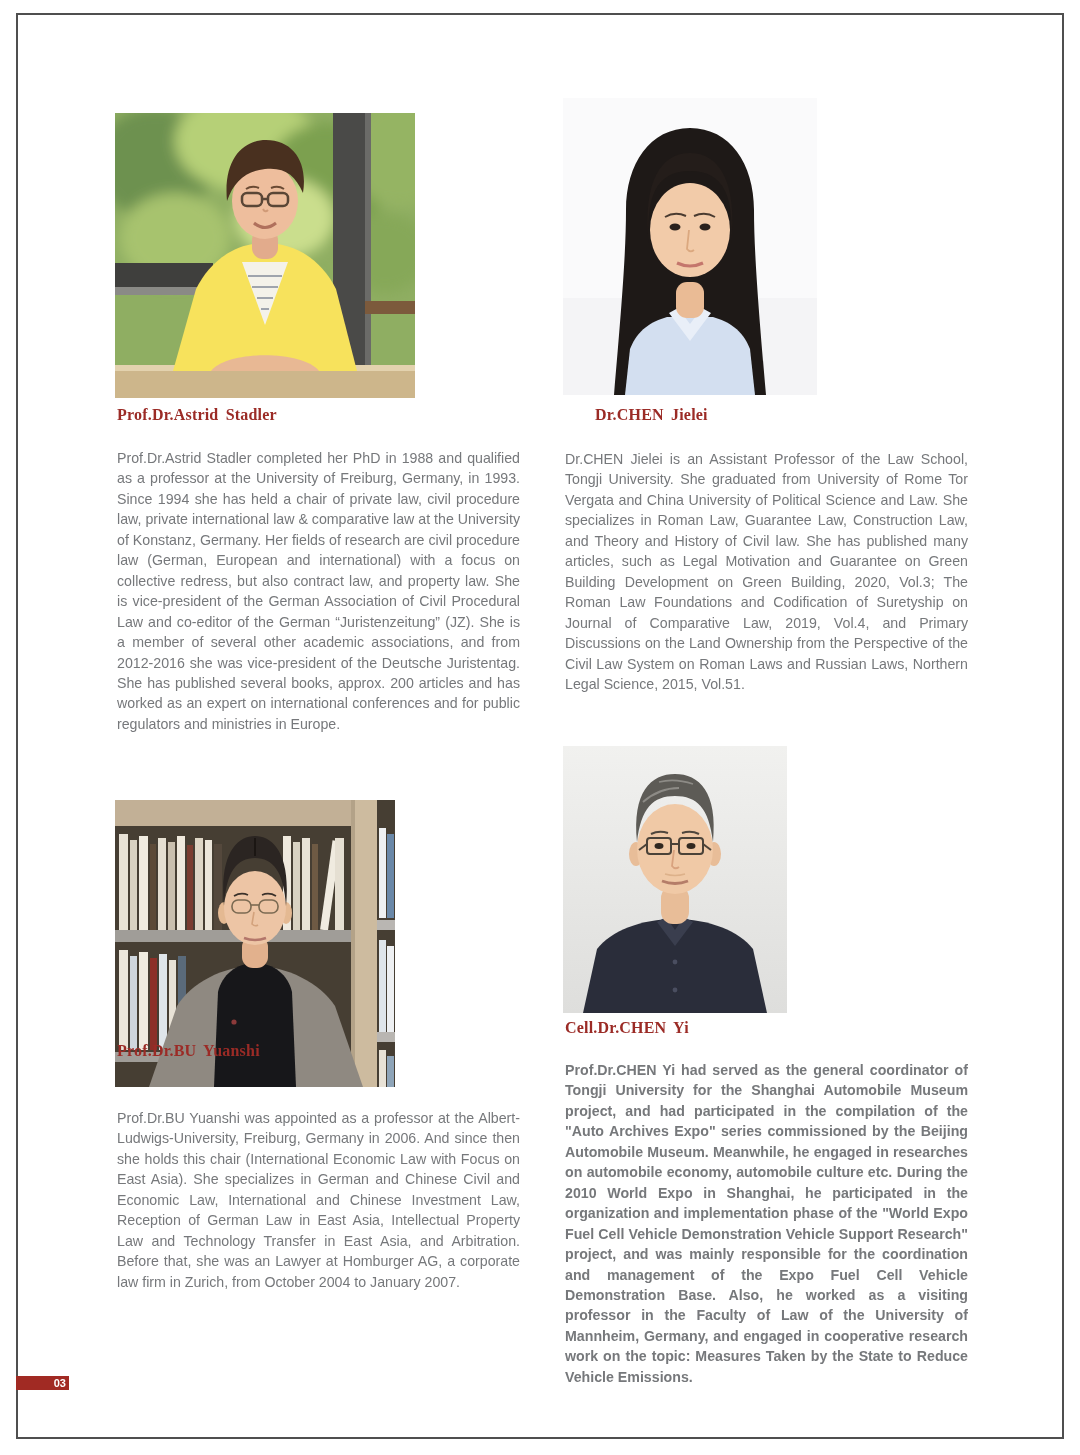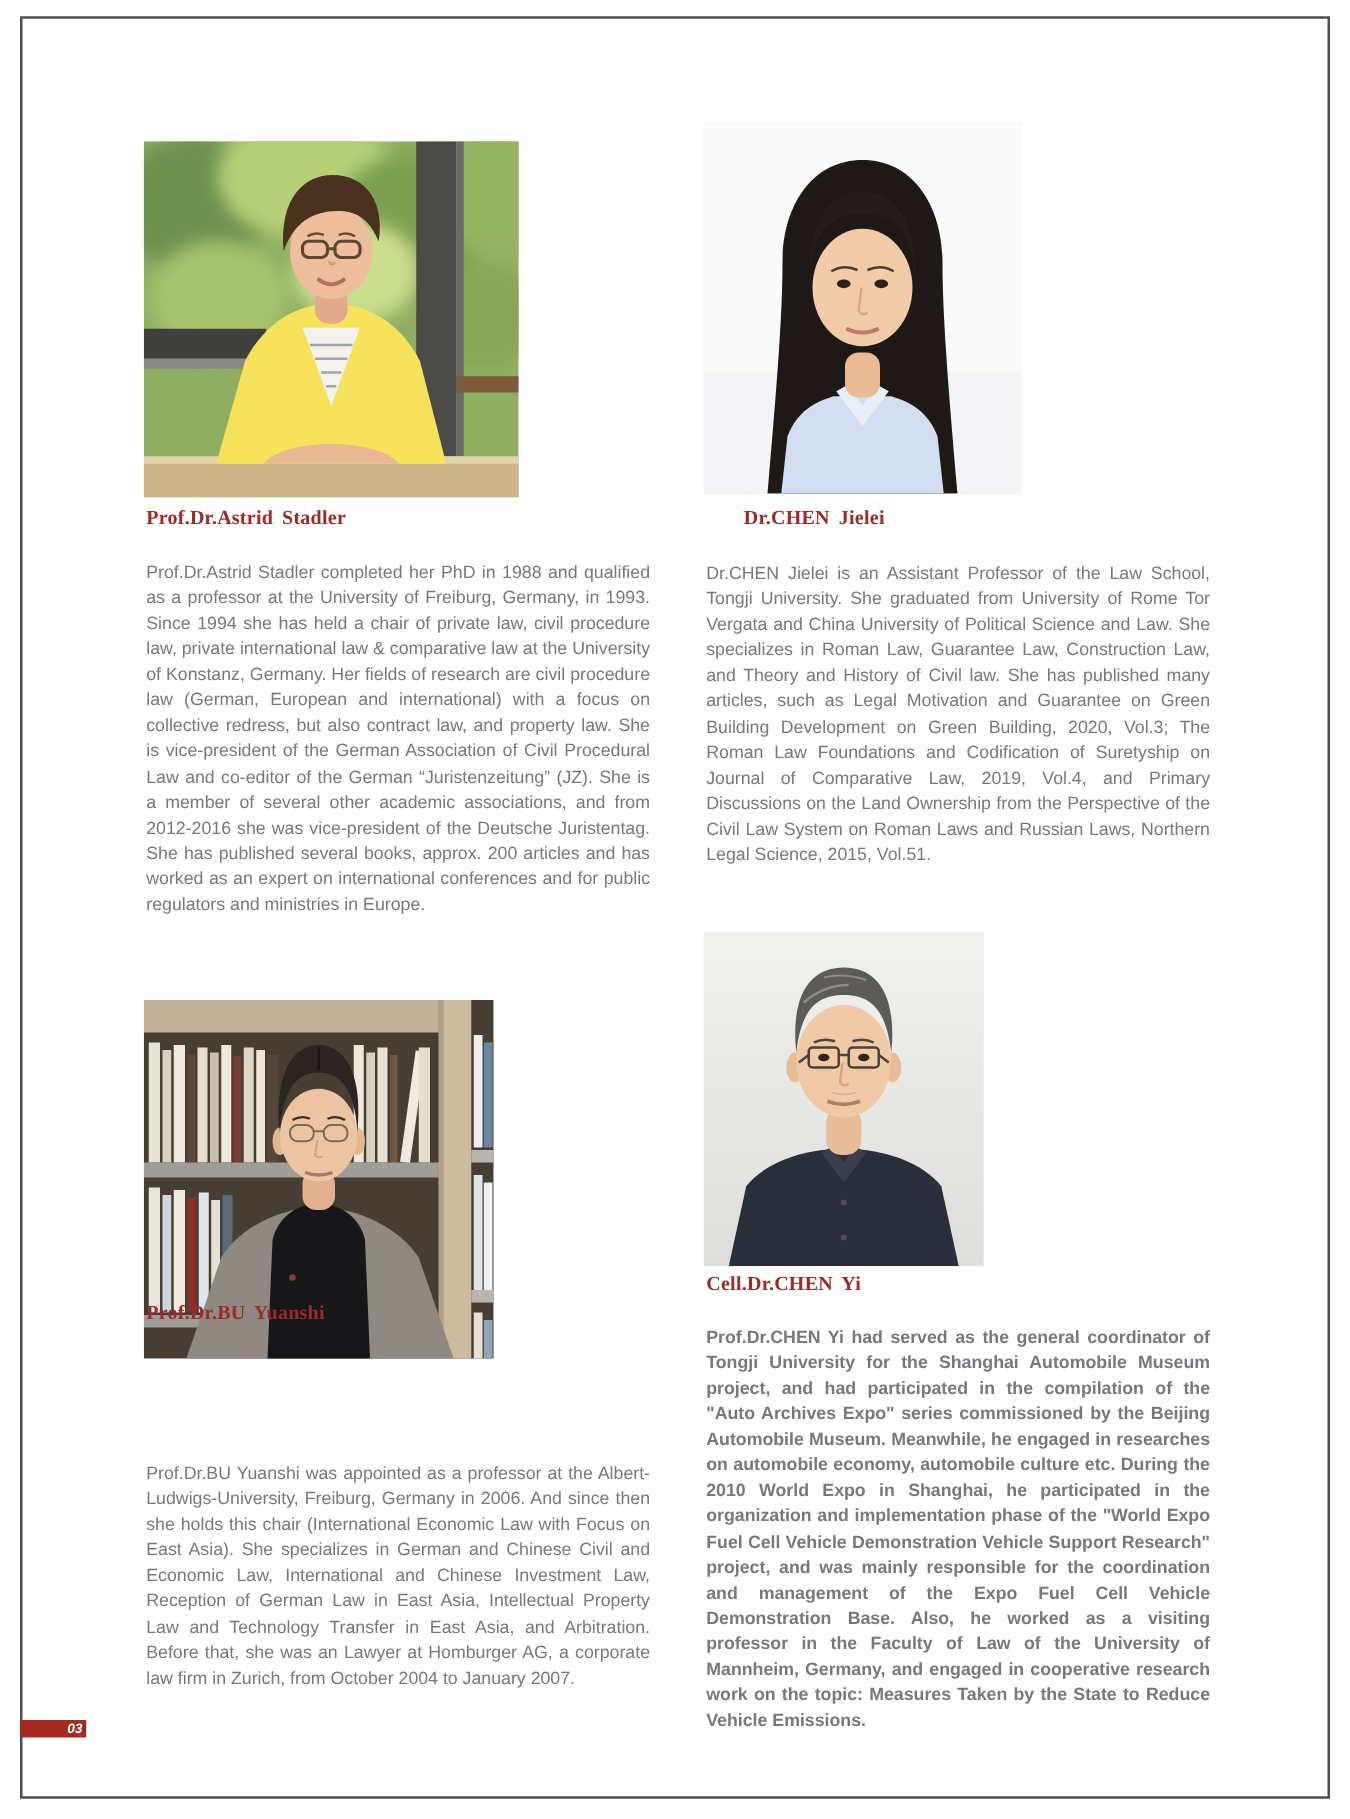"Prof.Dr.BU Yuanshi was appointed as" .bio-3 { top: 1169px -> 1108px }
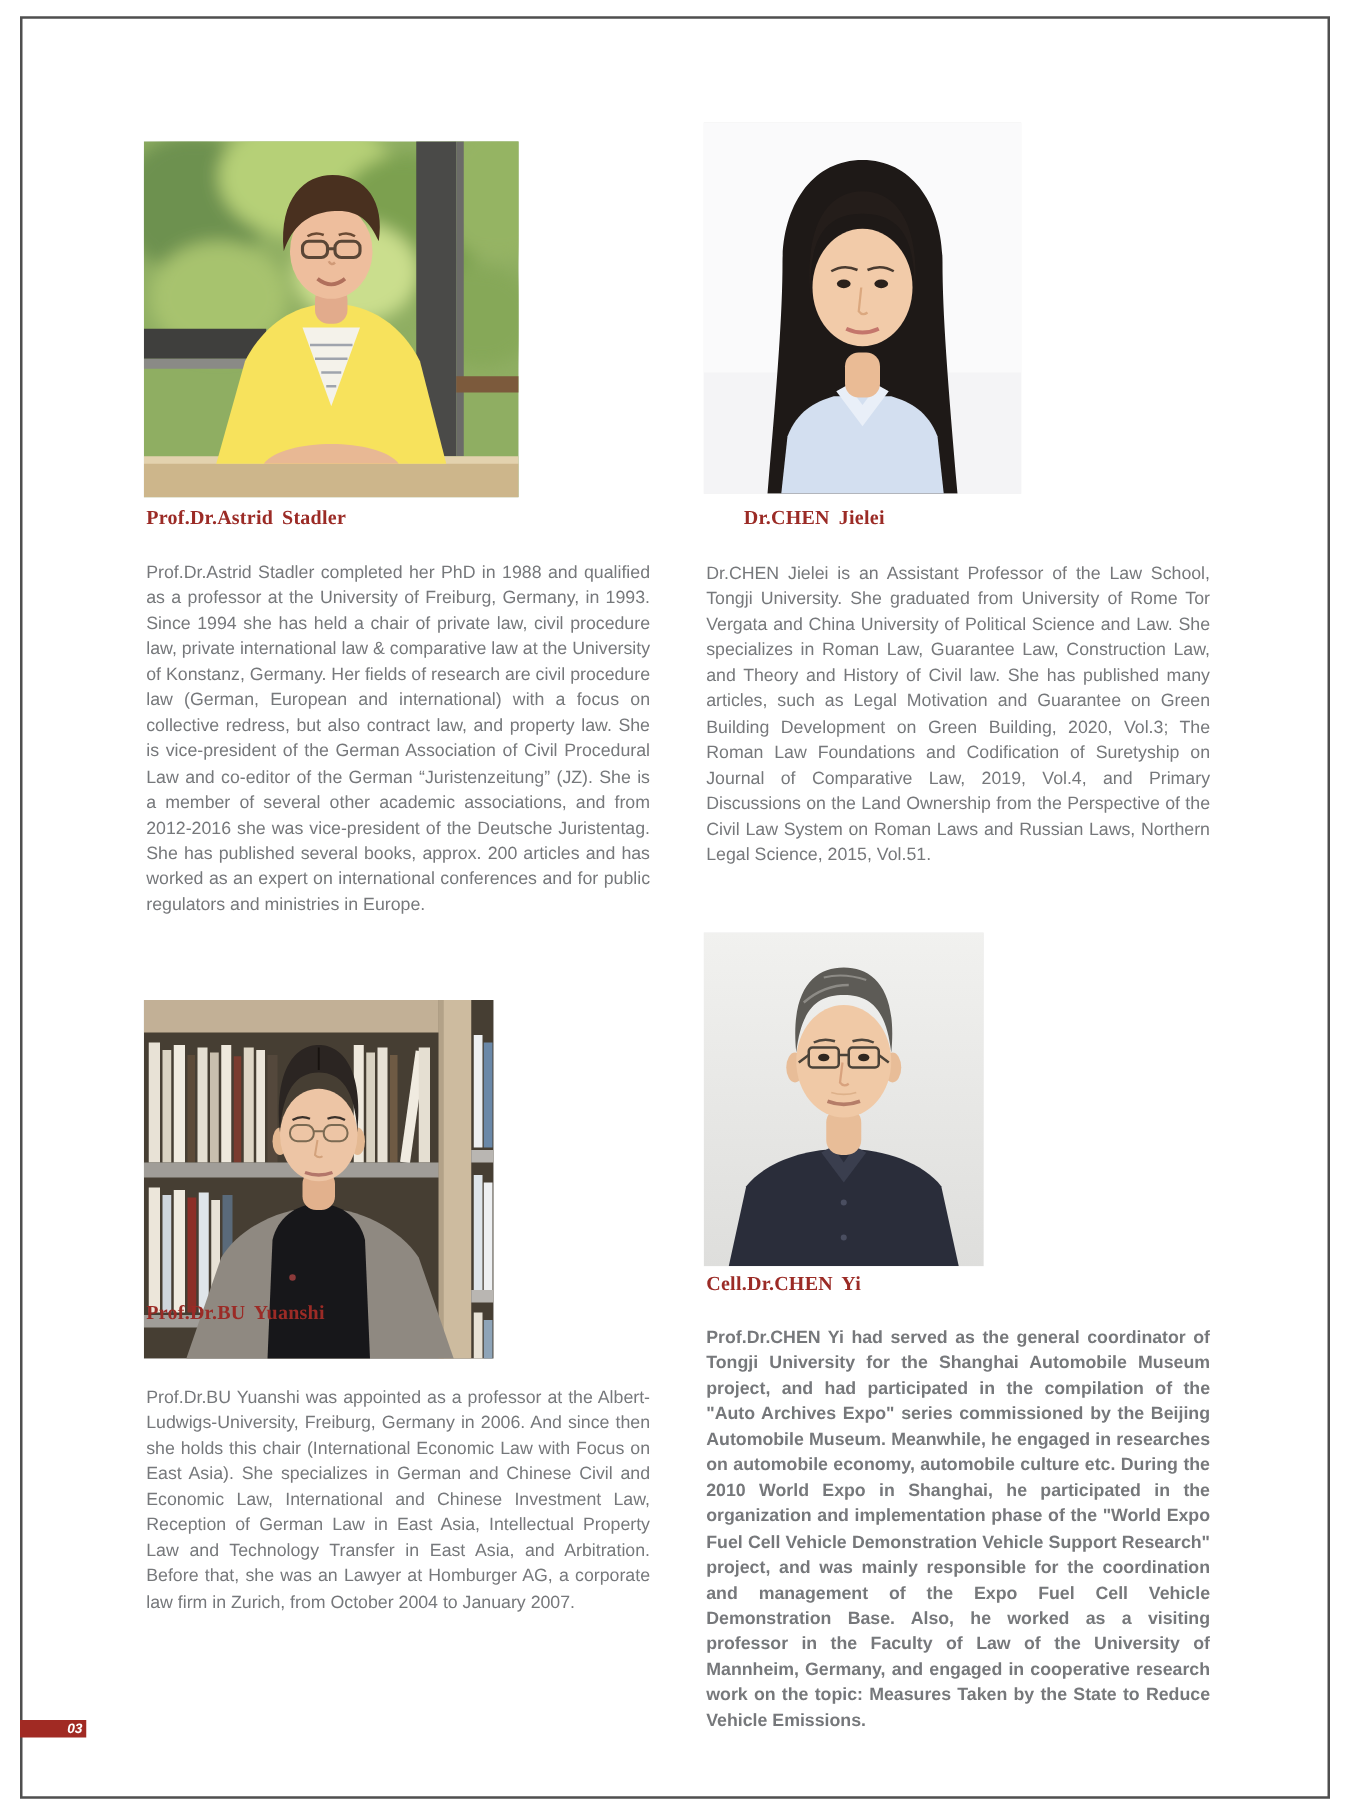"03" .page-number { font-style: italic -> none }
